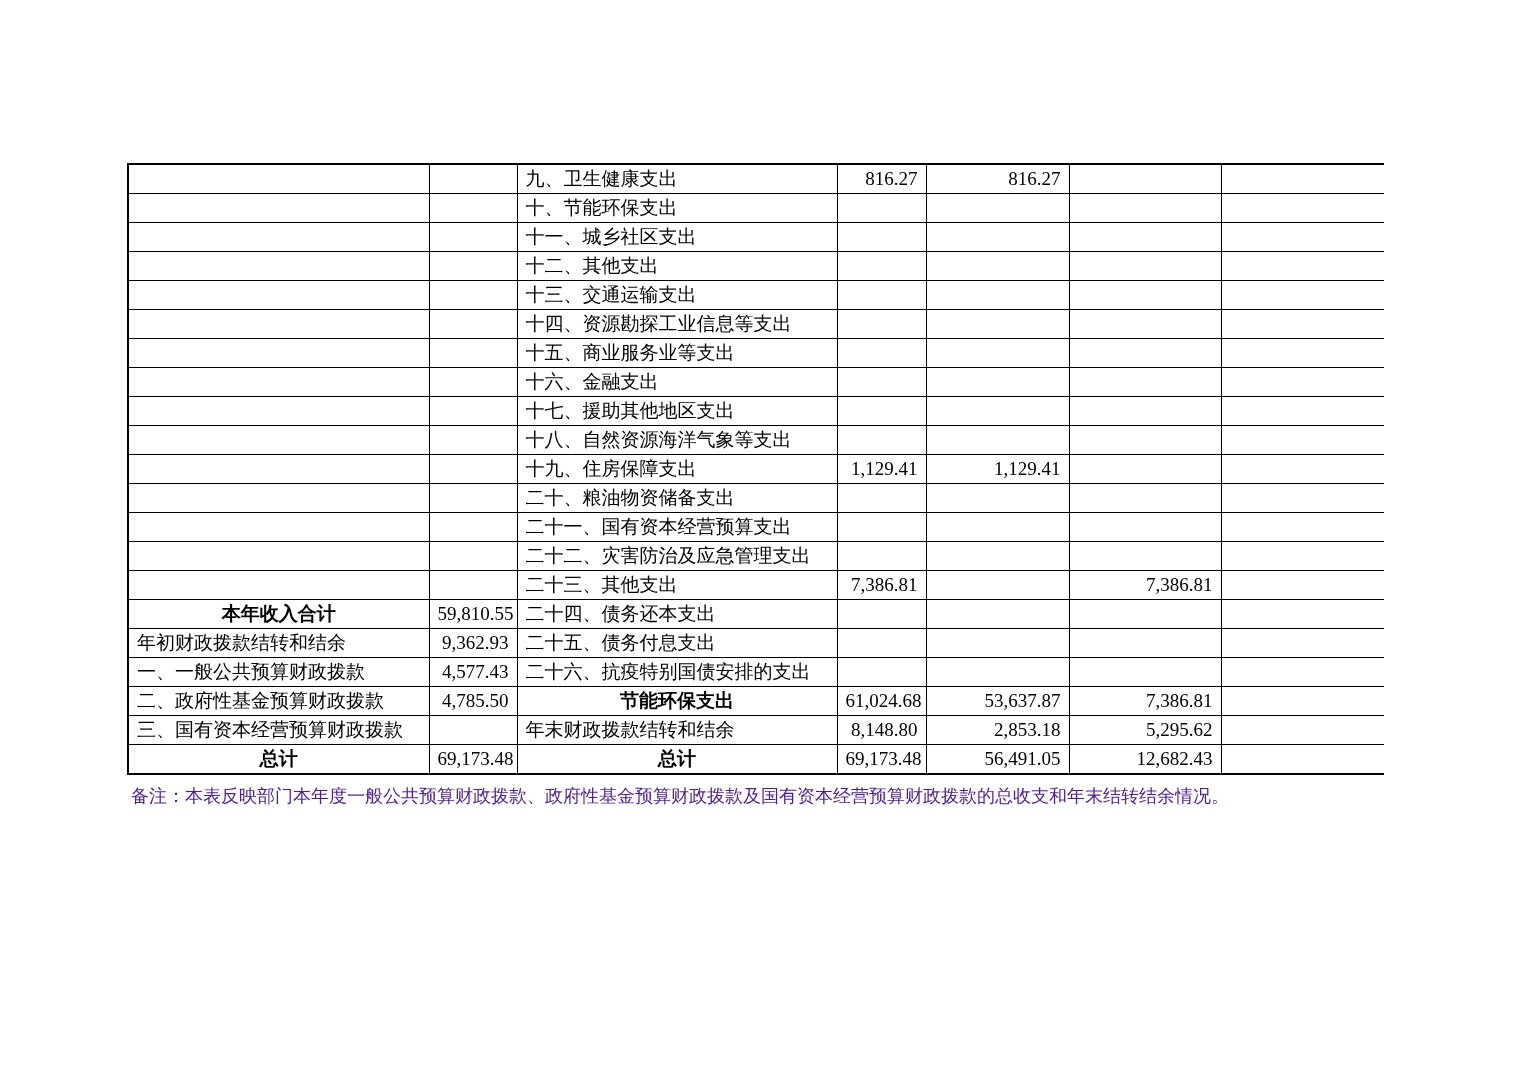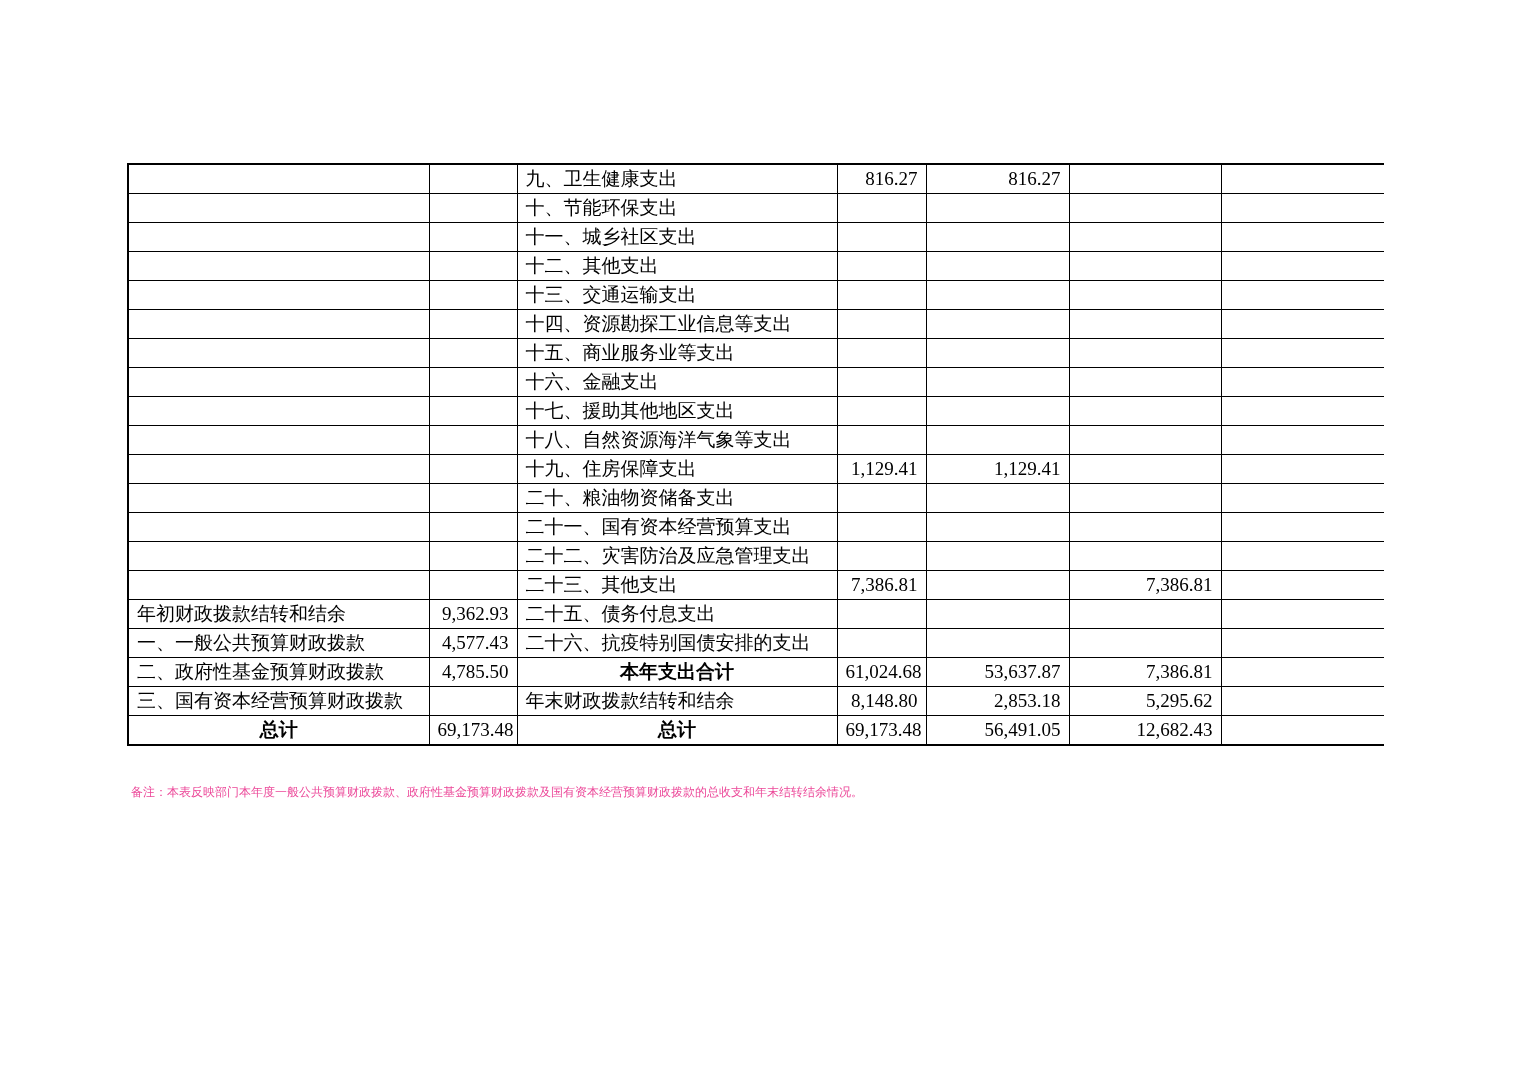"本年收入合计" tr { html: none -> <tr> <td>本年收入合计</td> <td>59,810.55</td> <td>二十四、债务还本支出</td> <td></td> <td></td> <td></td> <td></td> </tr> }
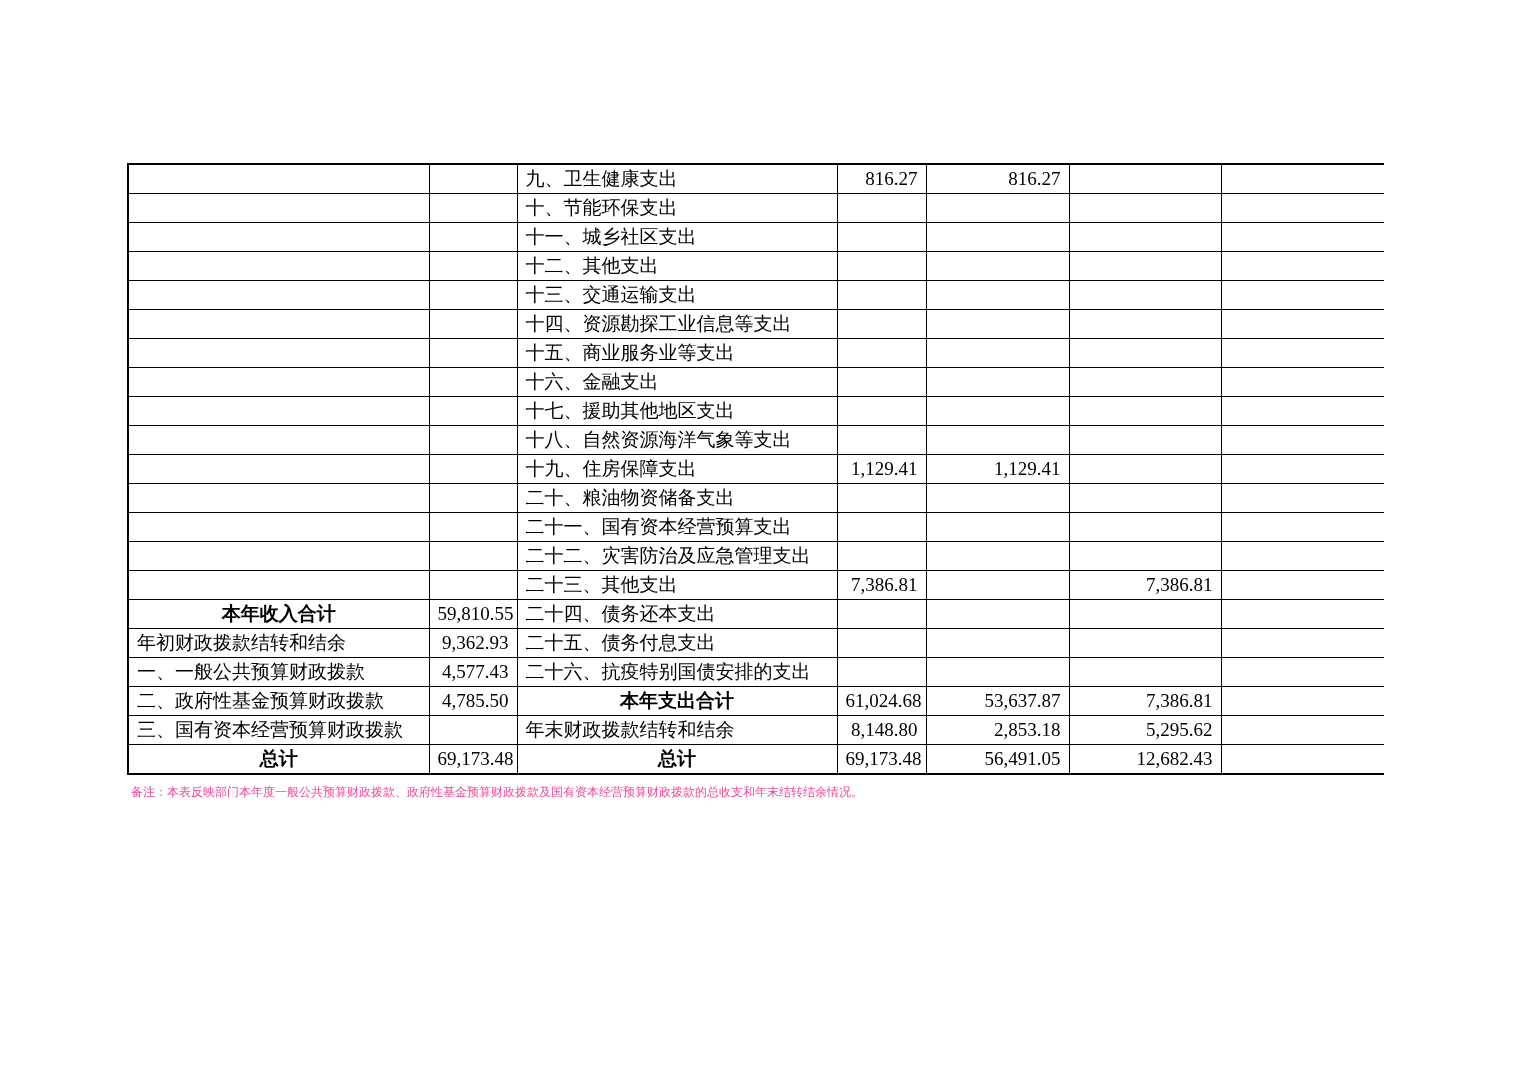"本年支出合计" td.name-cell { text: 本年支出合计 -> 节能环保支出 }
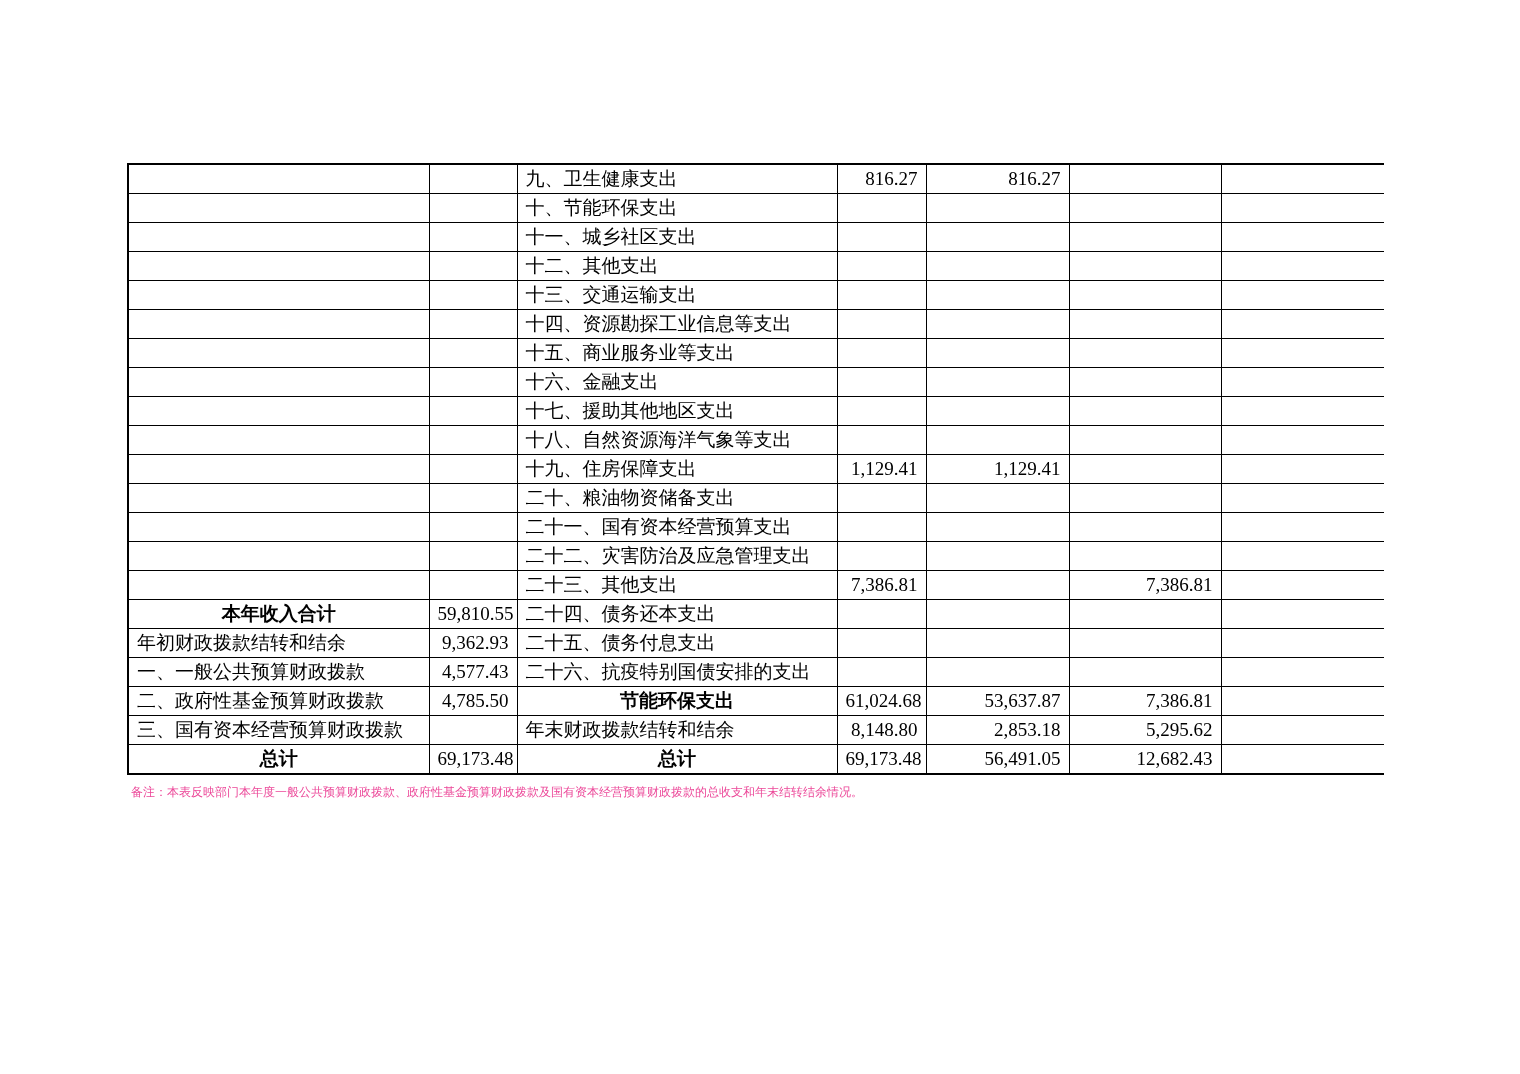"备注：本表反映部门本年度一般公共预算财政拨款、政府性基金预算财政拨款及国有资本经" .footnote { color: #ec4899 -> #4c1d95; font-size: 12px -> 18px }
